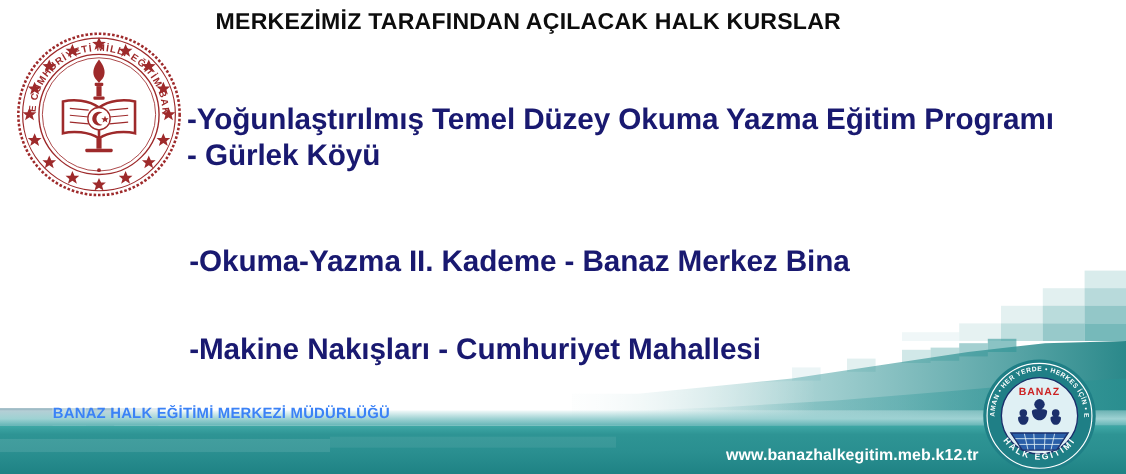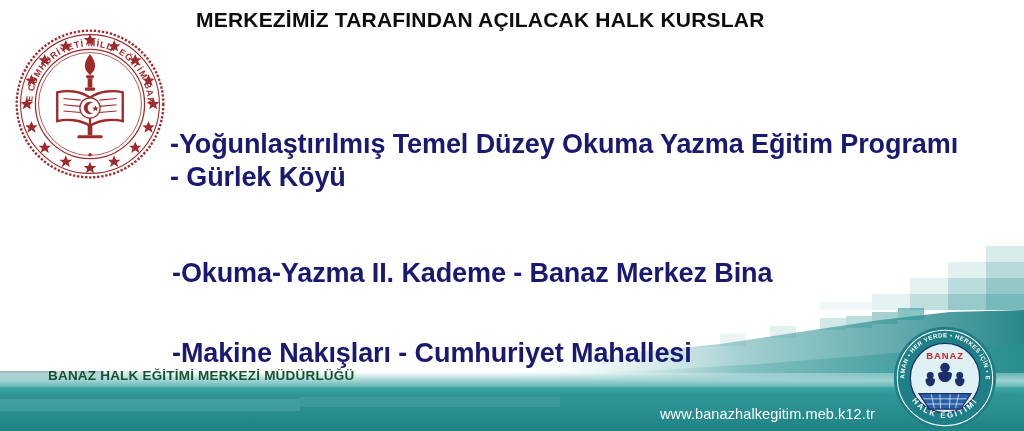"-Yoğunlaştırılmış Temel Düzey Okuma" .course { margin-top: 36px -> none }
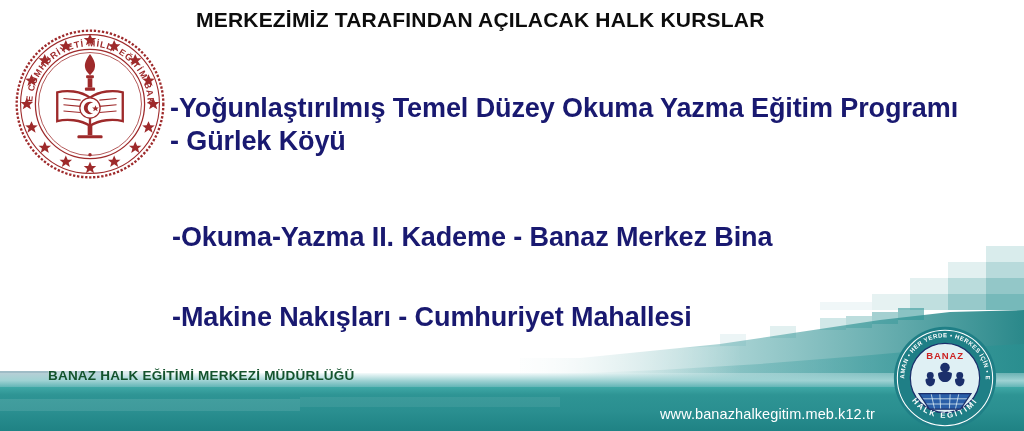"BANAZ HALK EĞİTİMİ MERKEZİ MÜDÜRLÜĞÜ" .org-name { color: #14532d -> #3b82f6 }
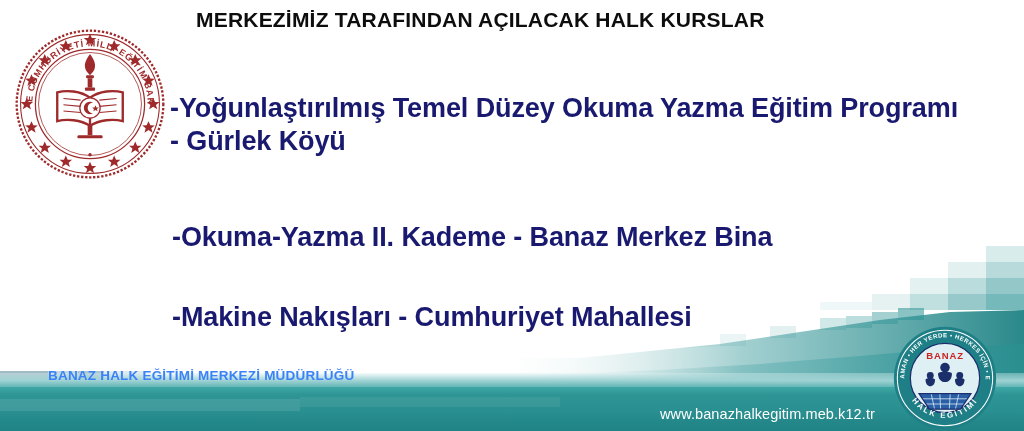"www.banazhalkegitim.meb.k12.tr" .website { font-weight: normal -> bold }
